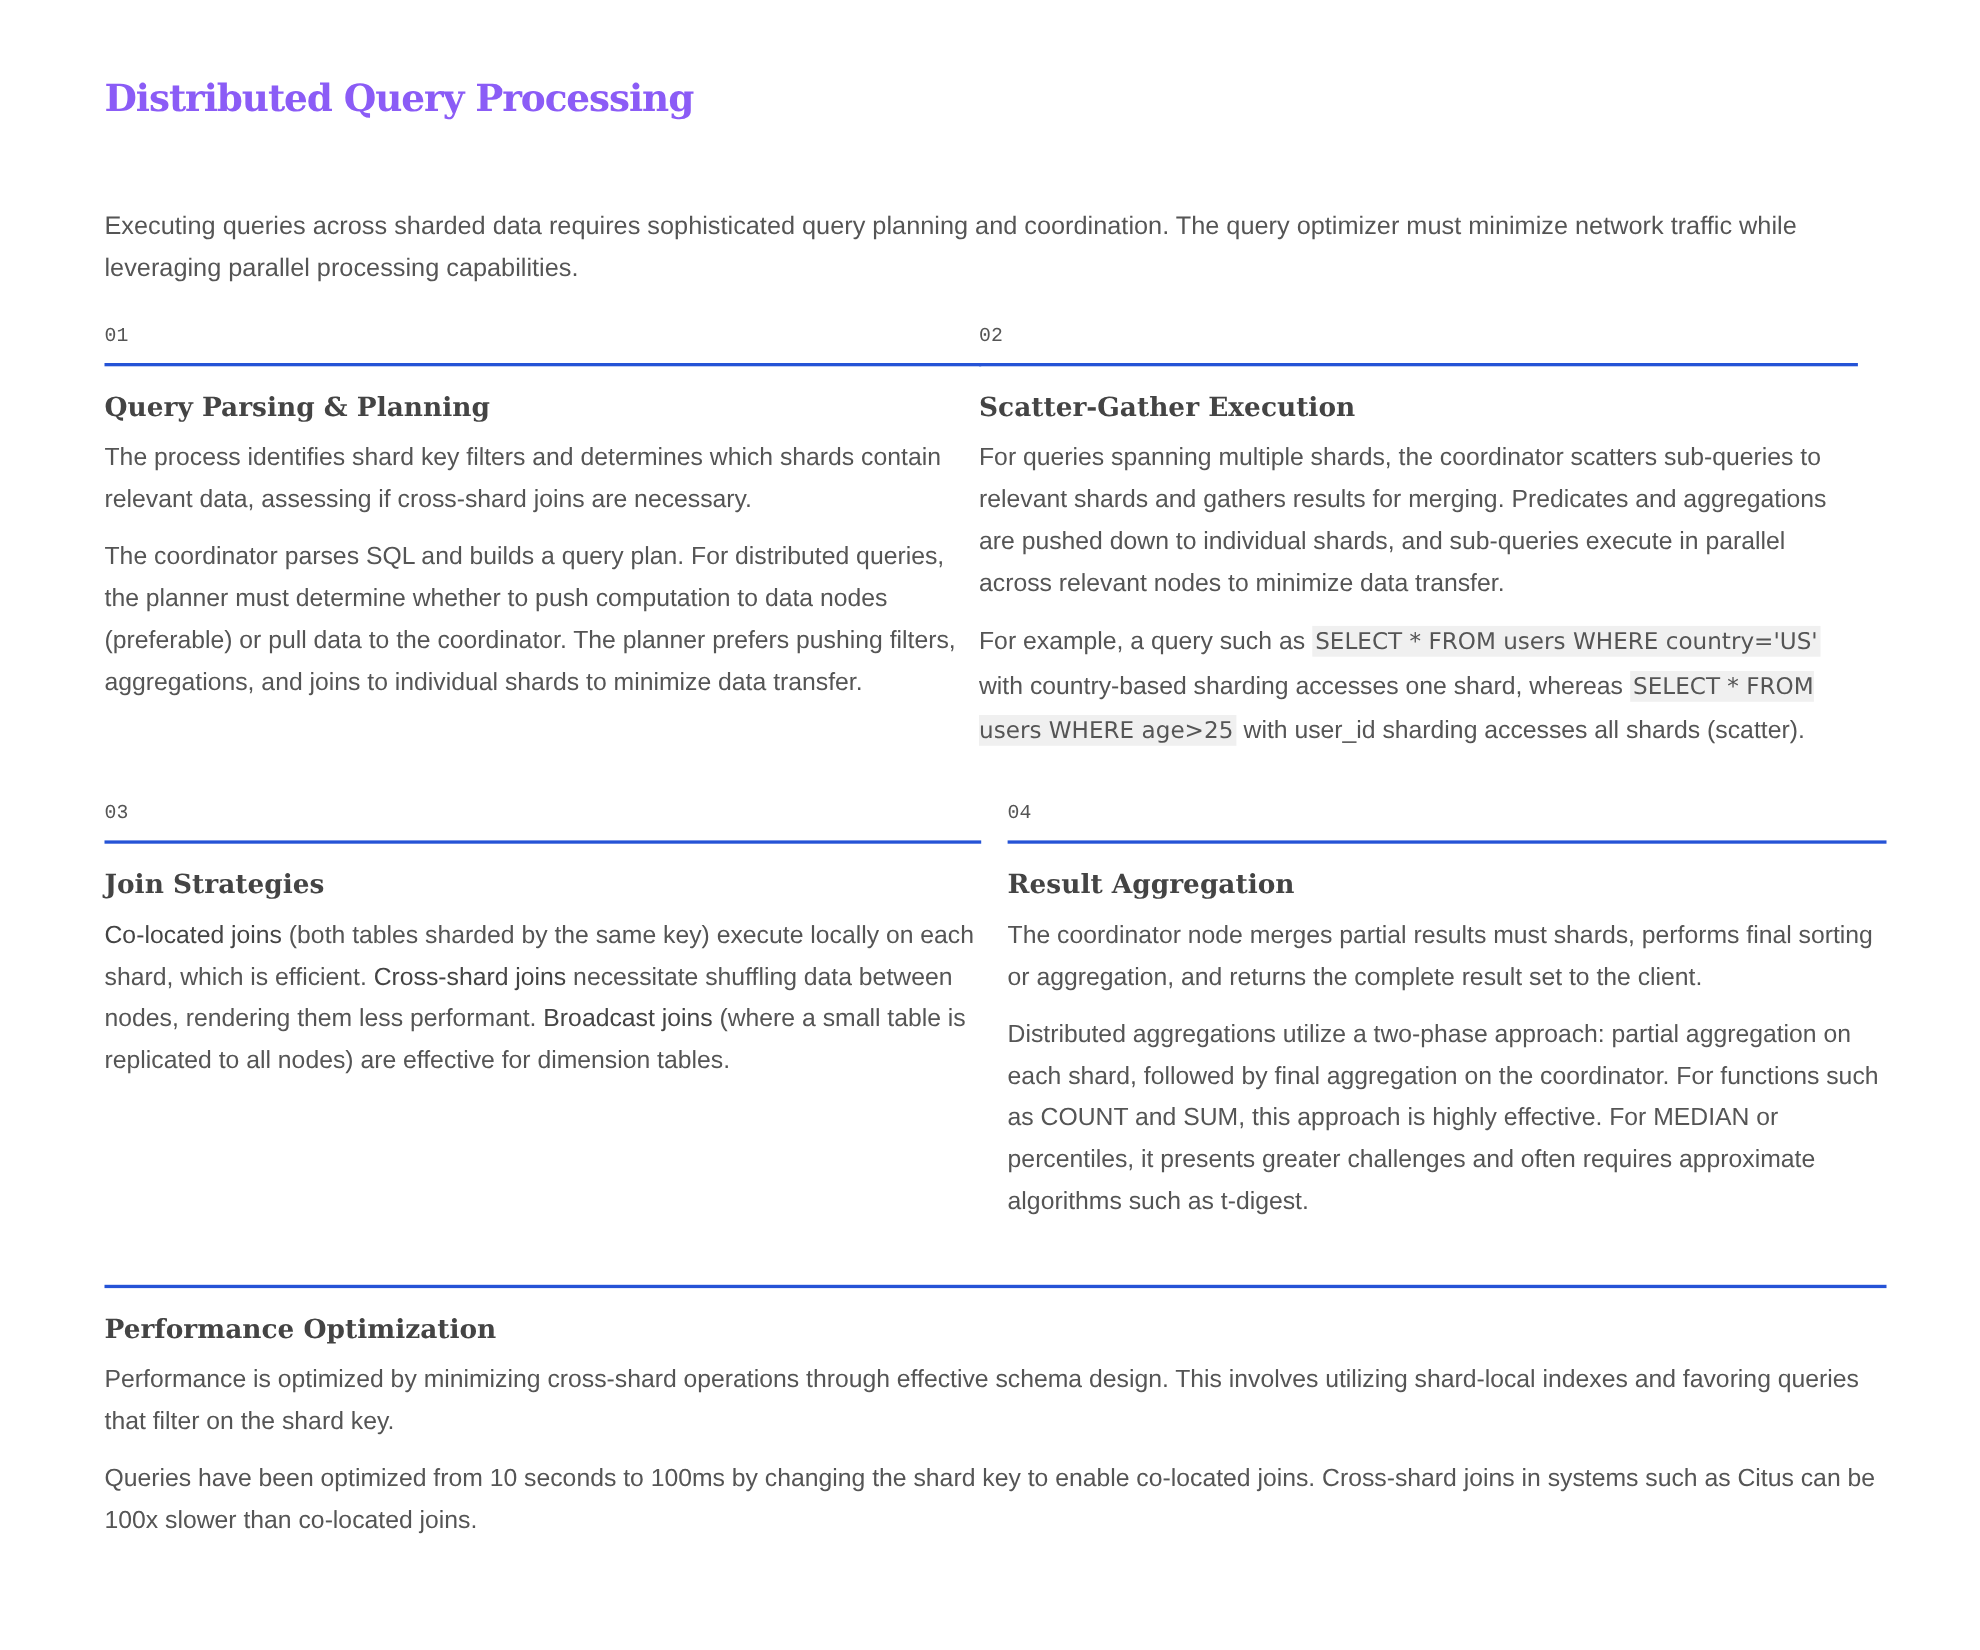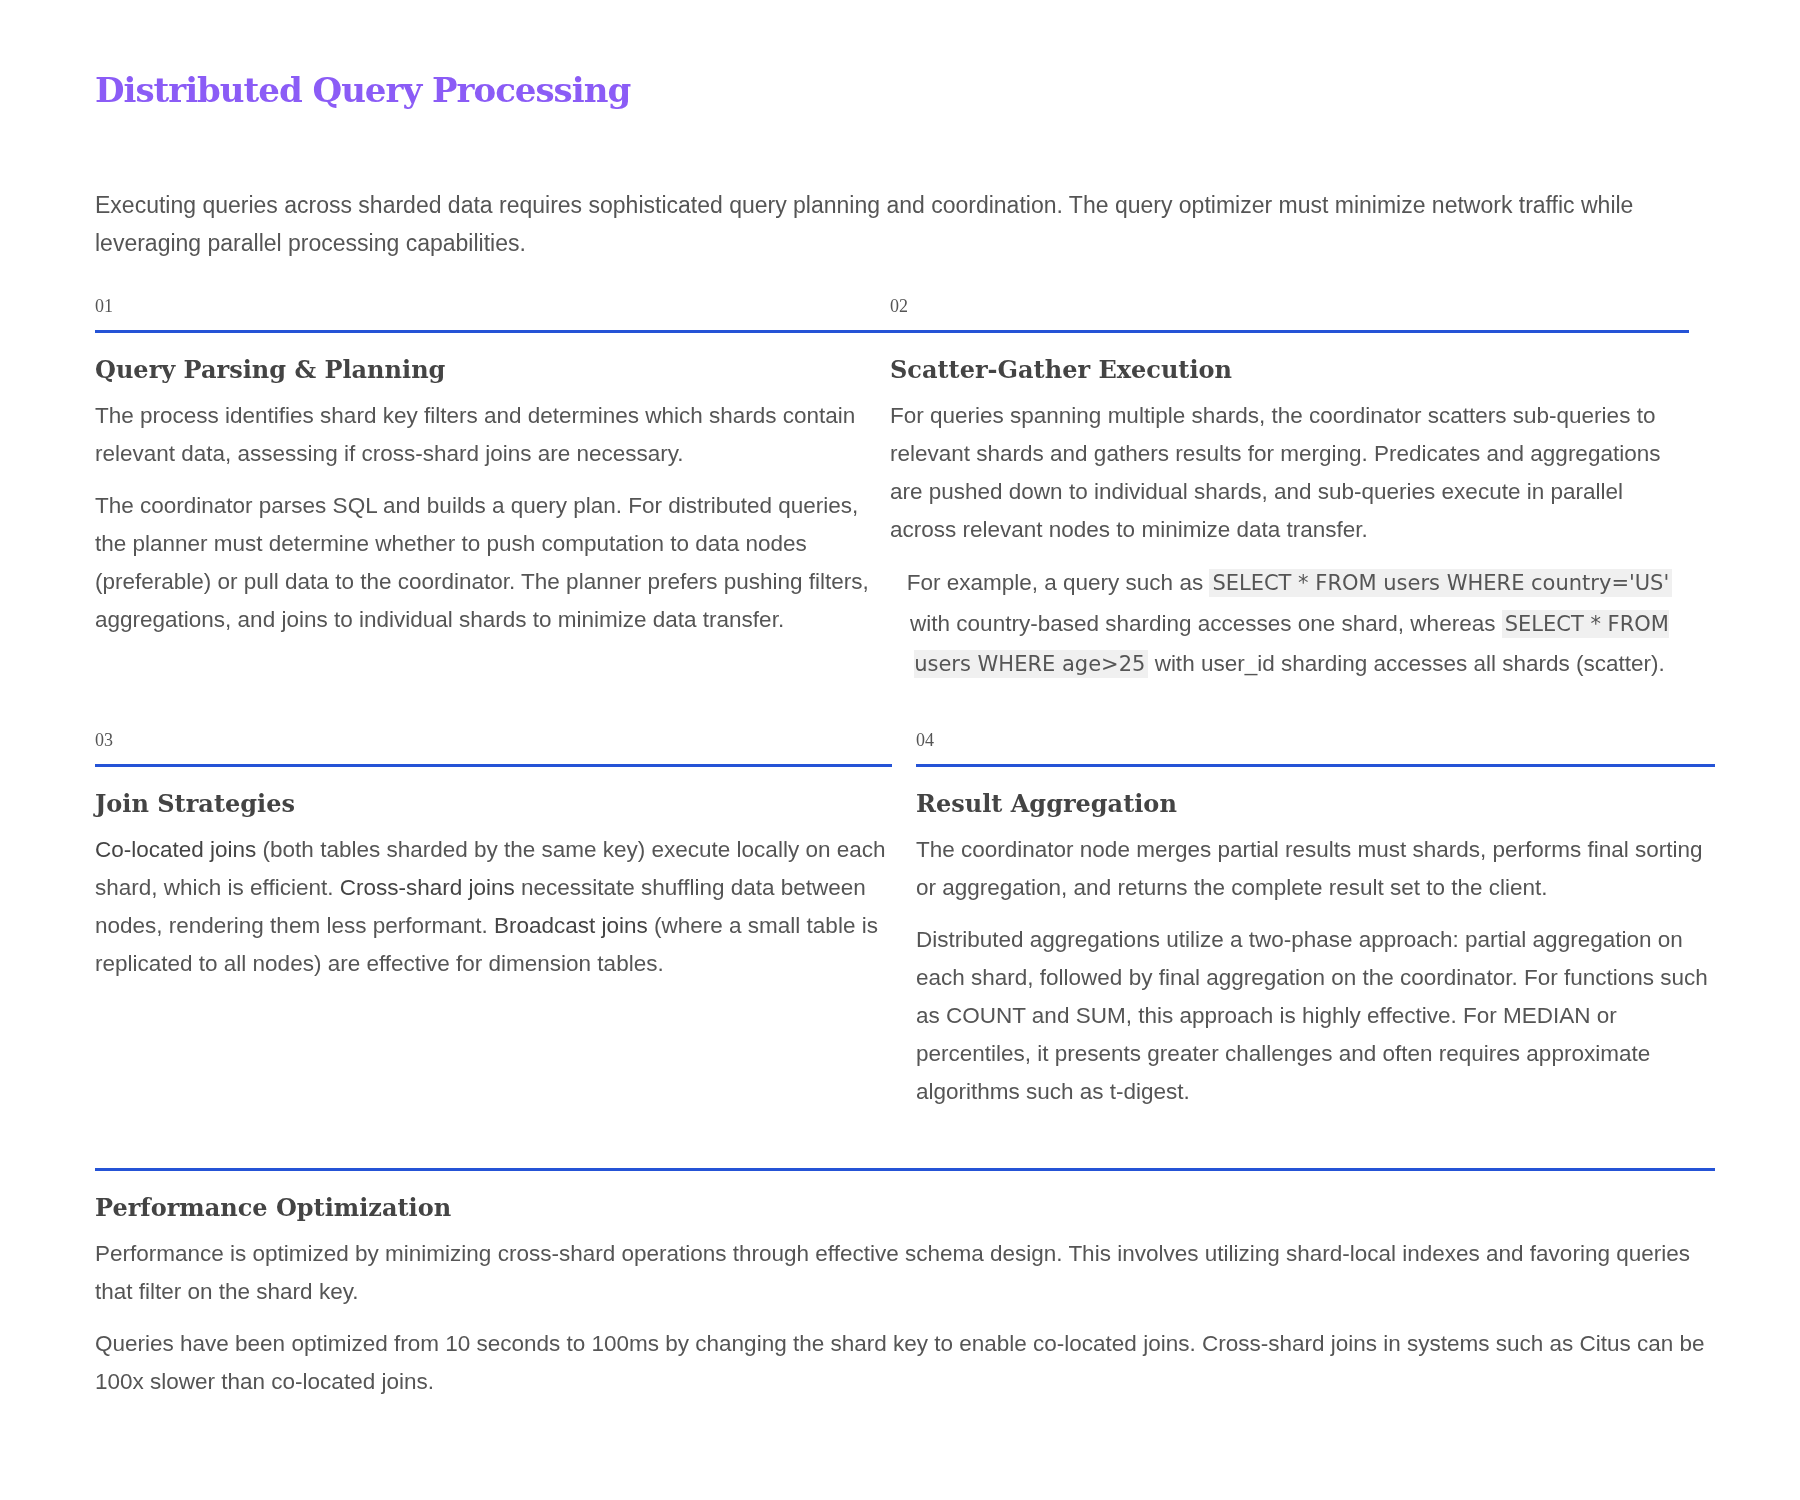"01" .num { font-family: Liberation Serif, serif -> Liberation Mono, monospace }
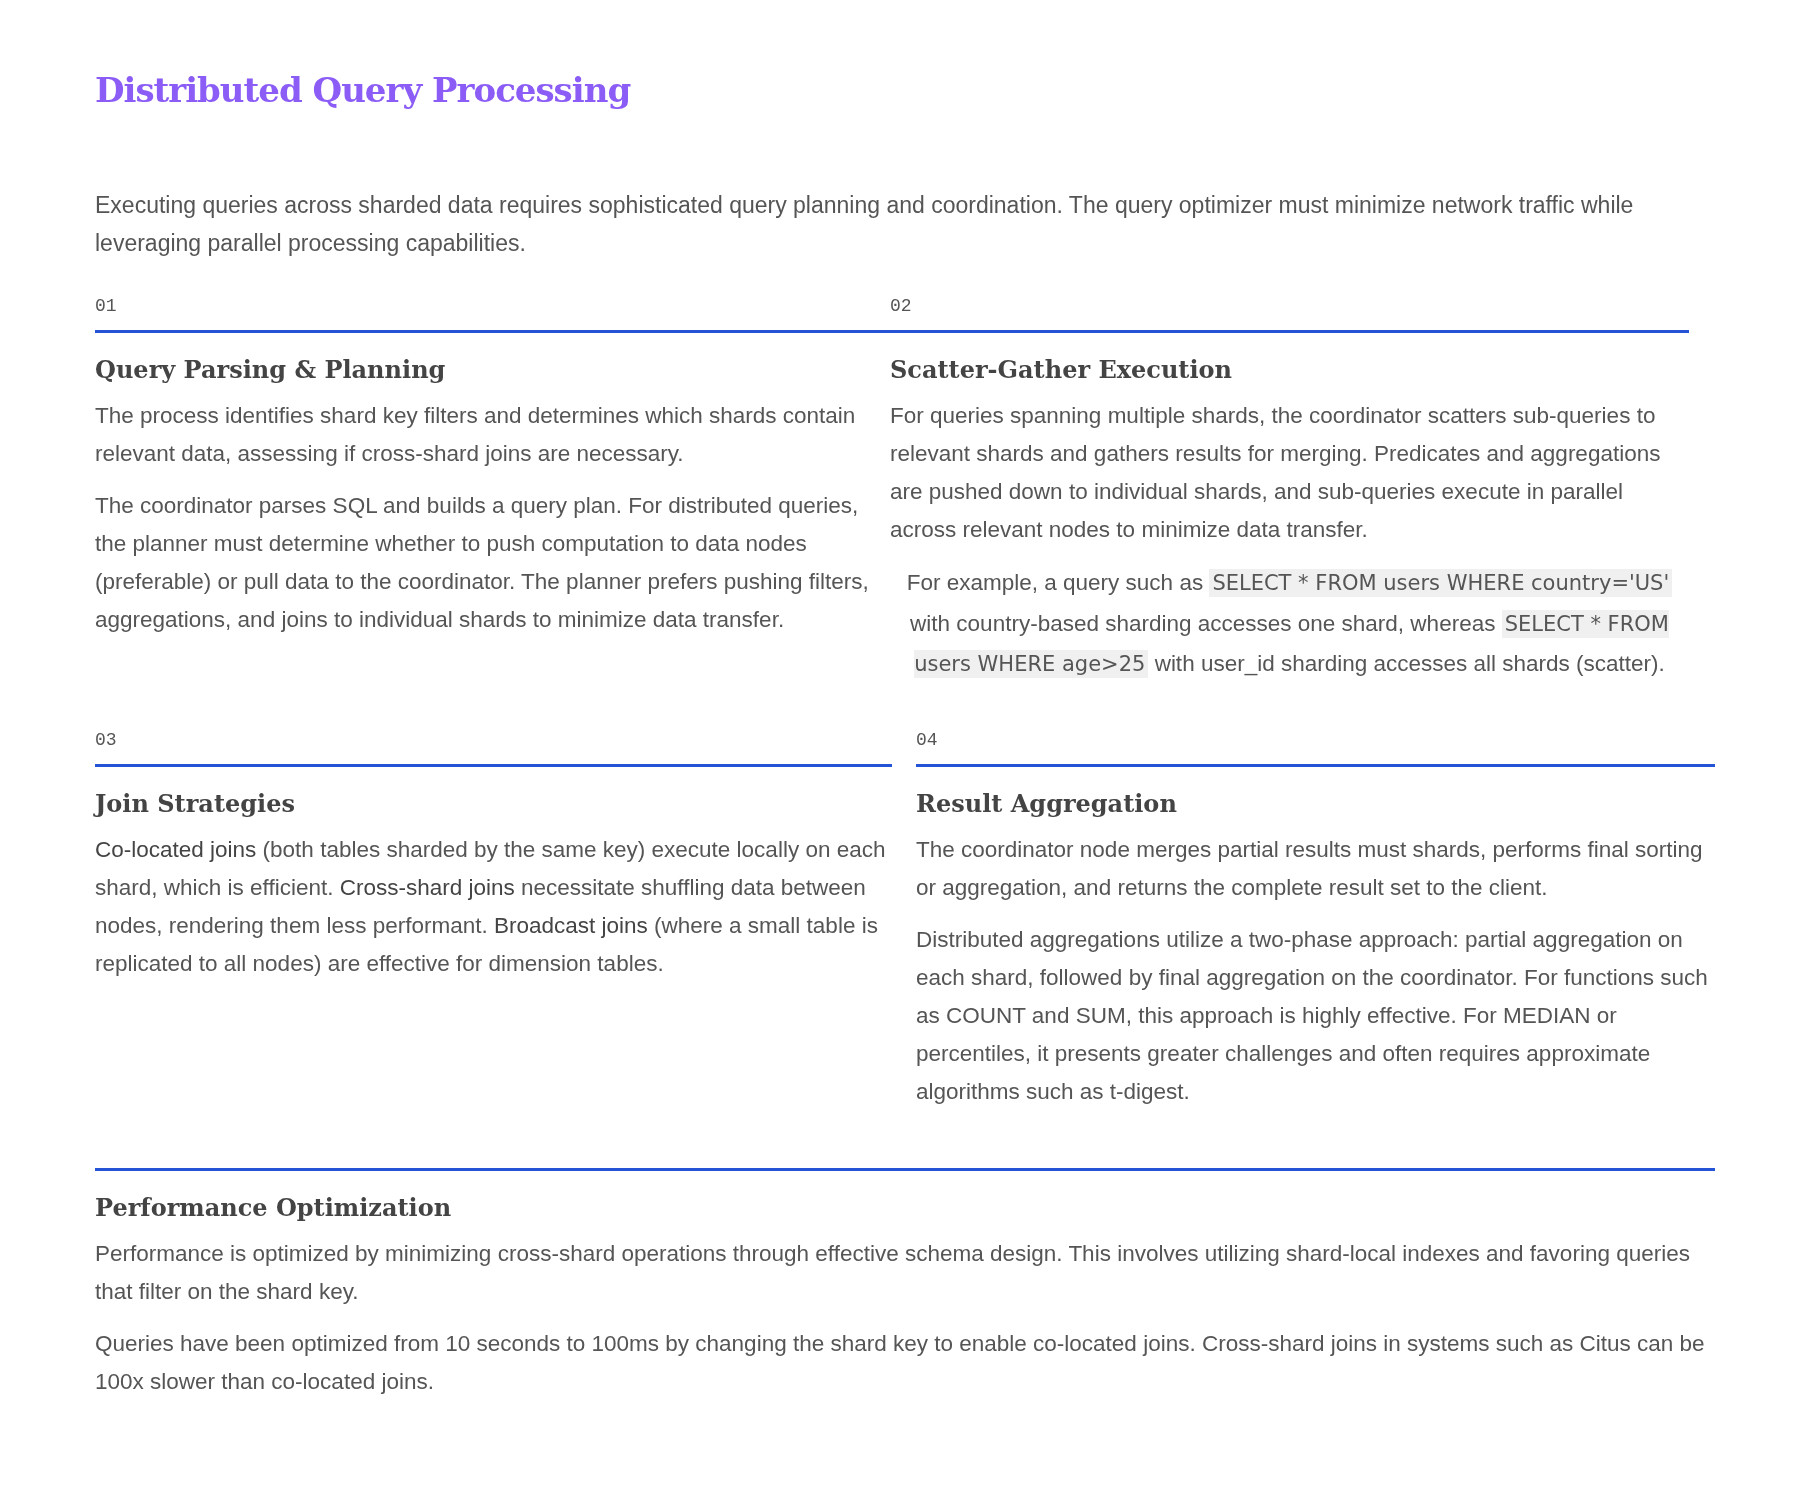"For example, a query such" .body p.code-para { text-align: center -> none }
